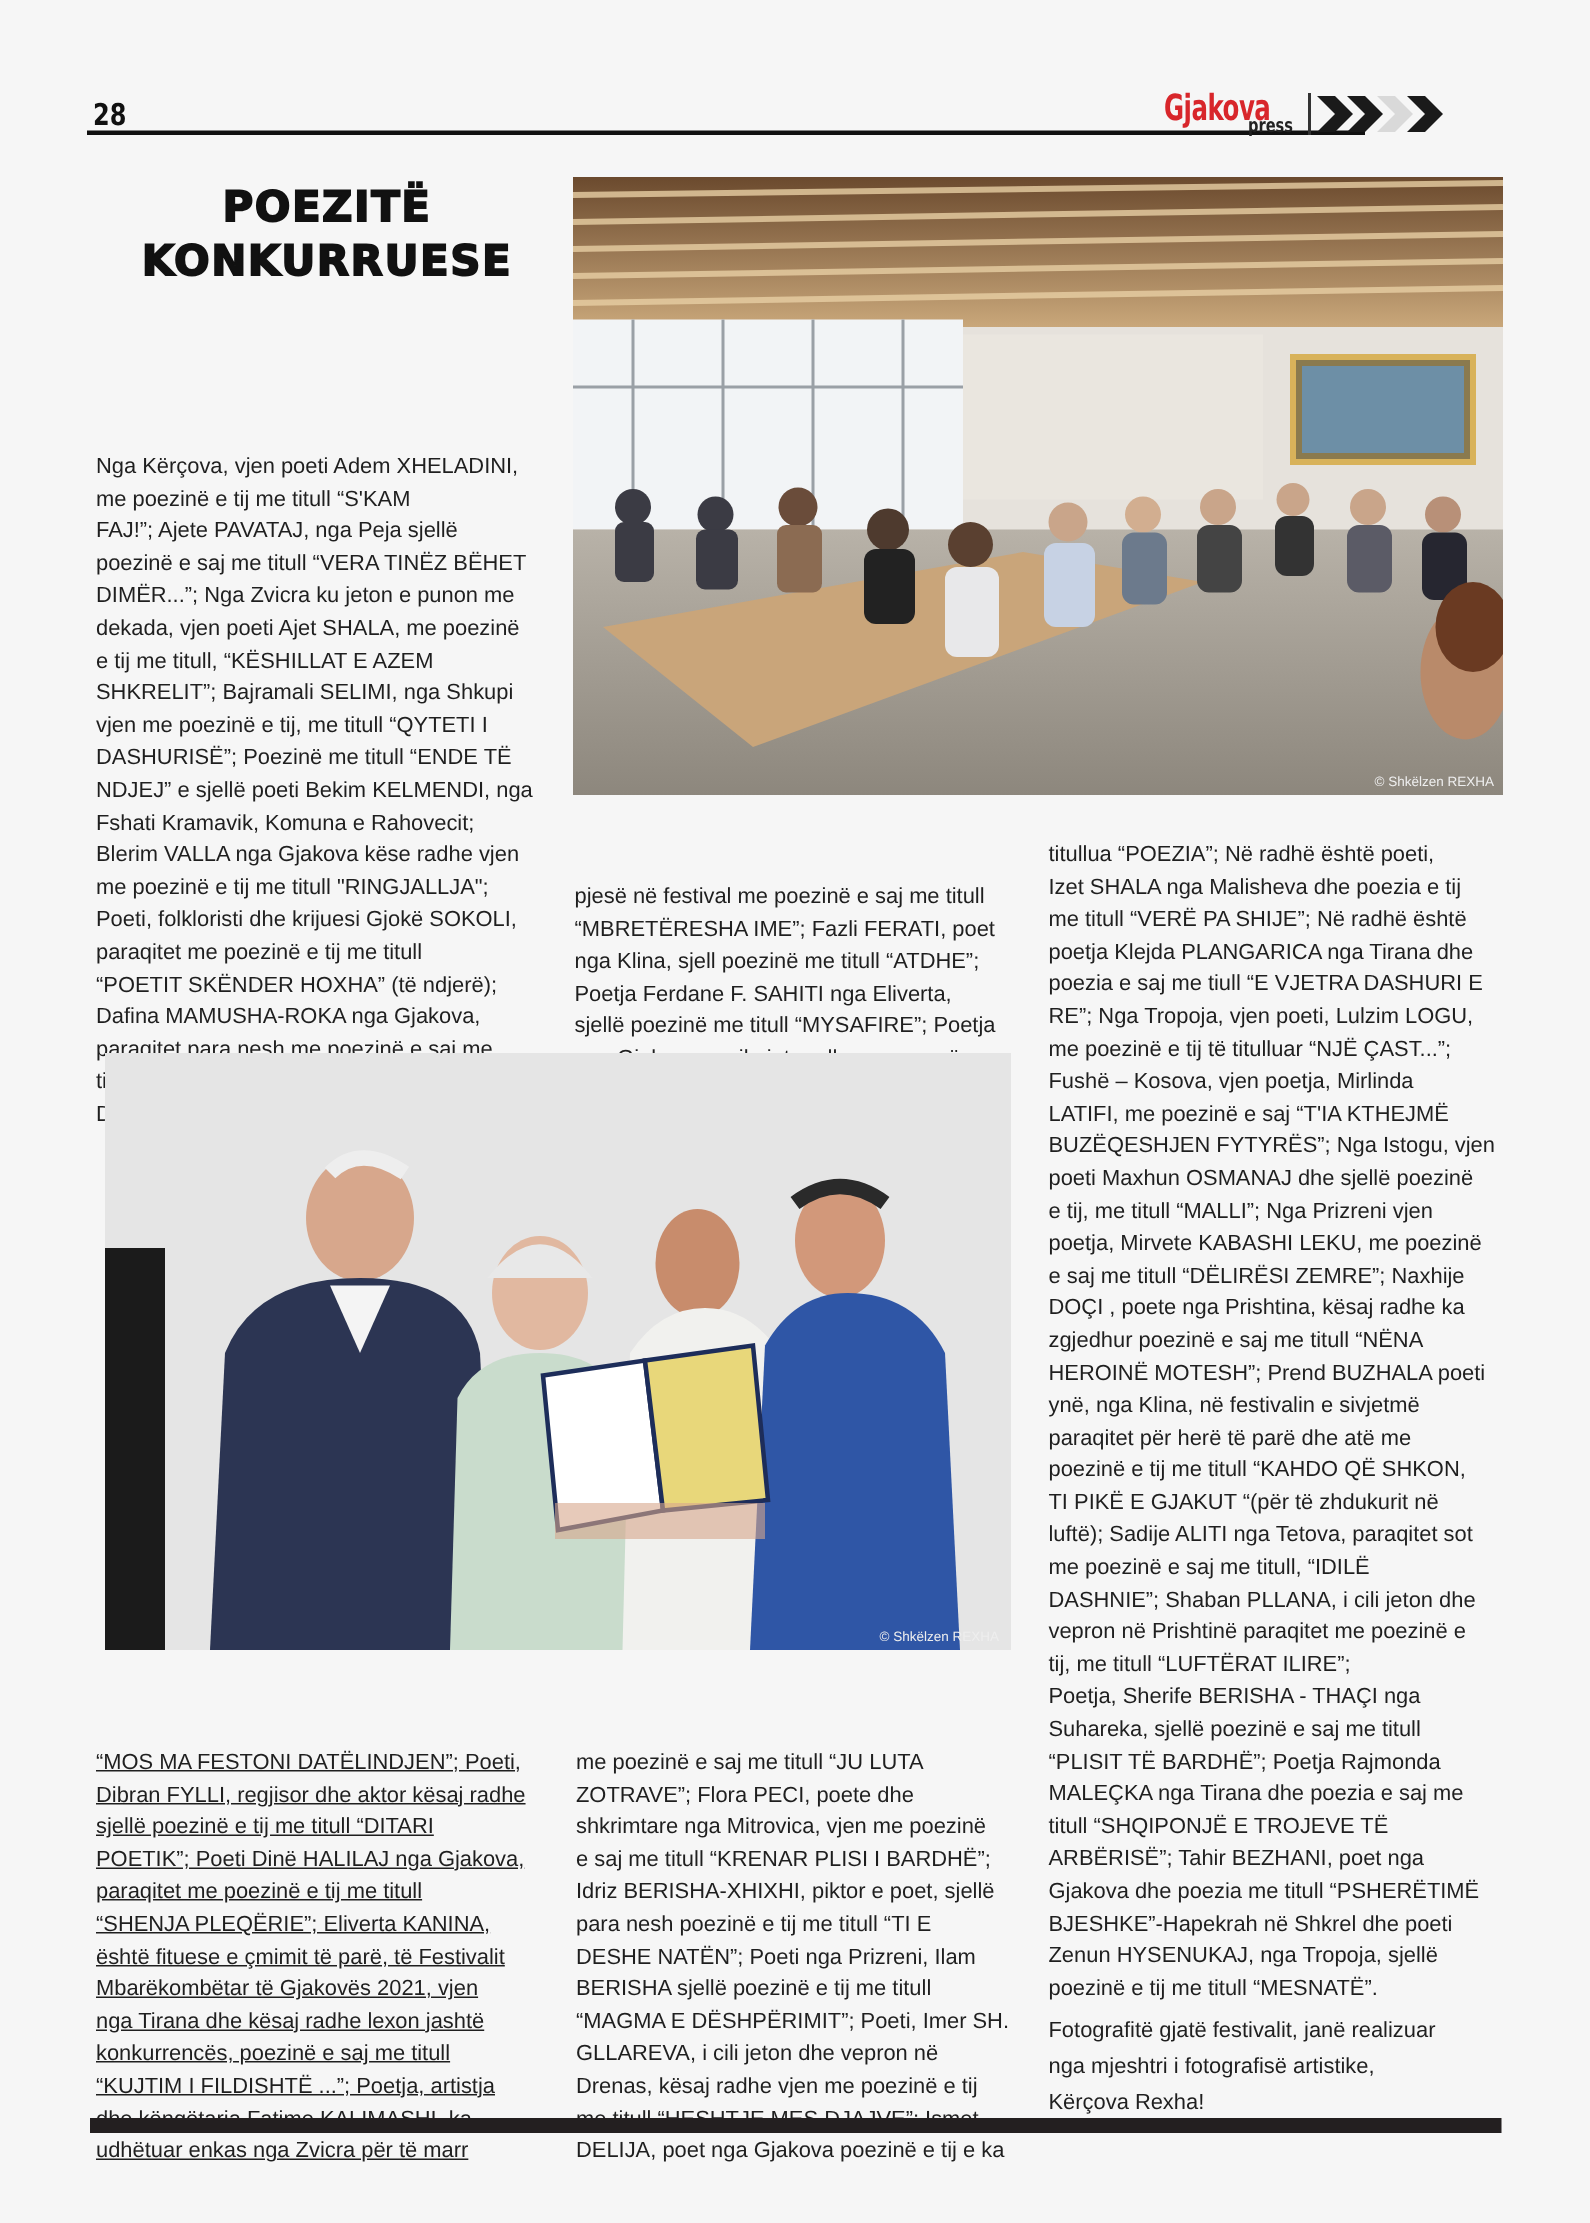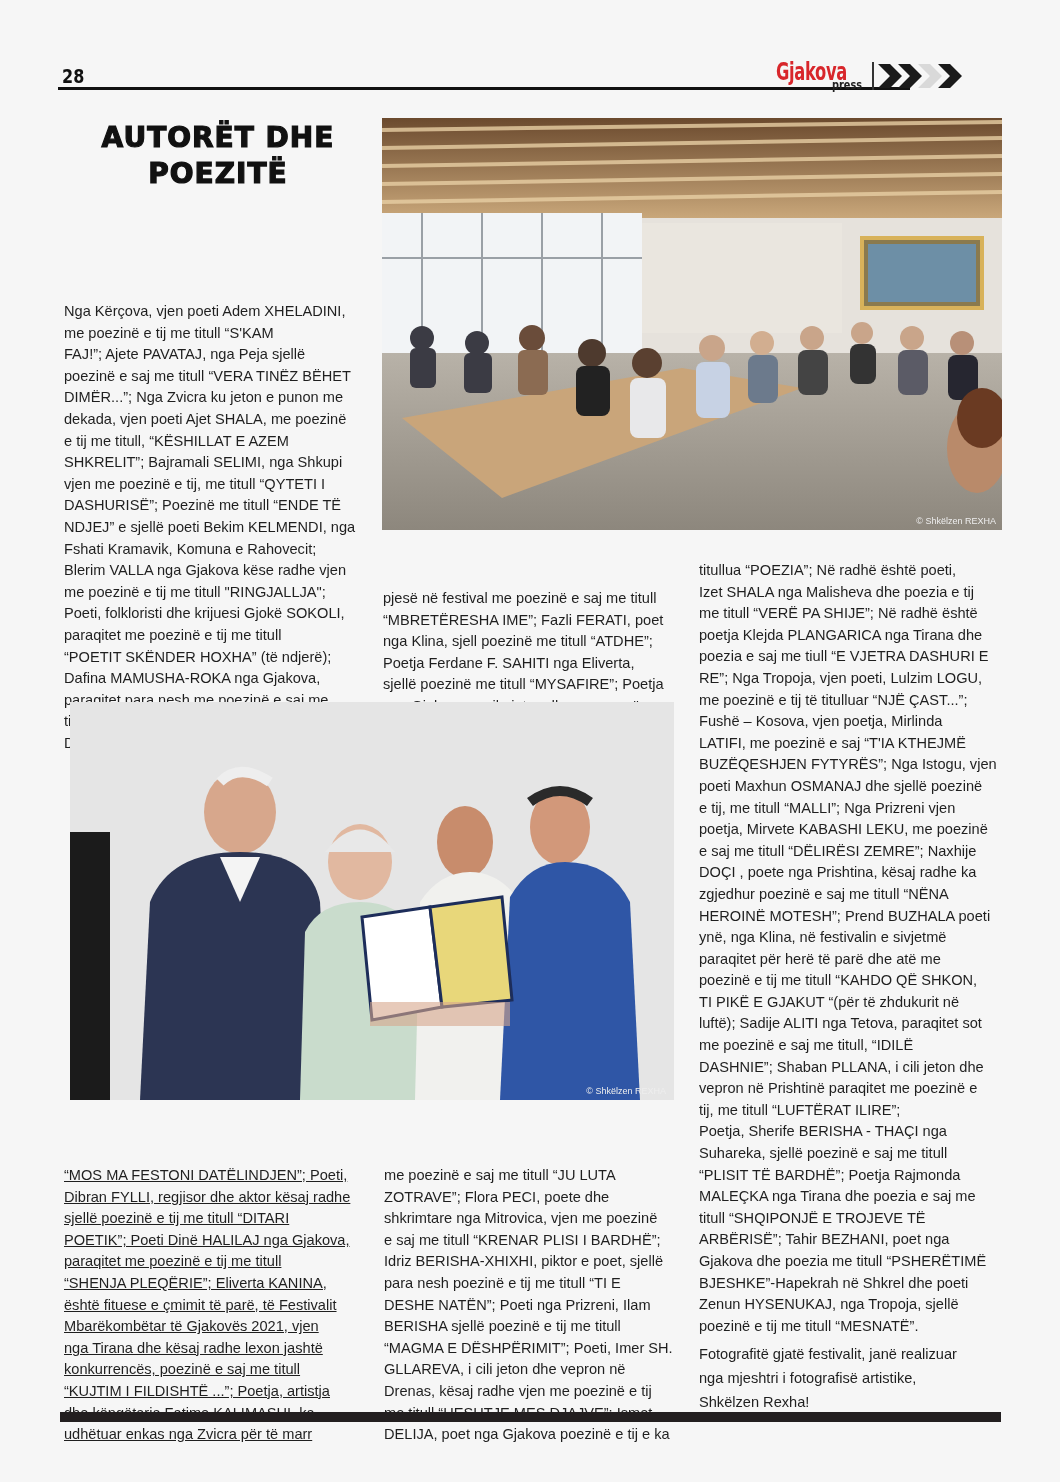"AUTORËT DHE" div { html: <div>AUTORËT DHE</div> -> none }
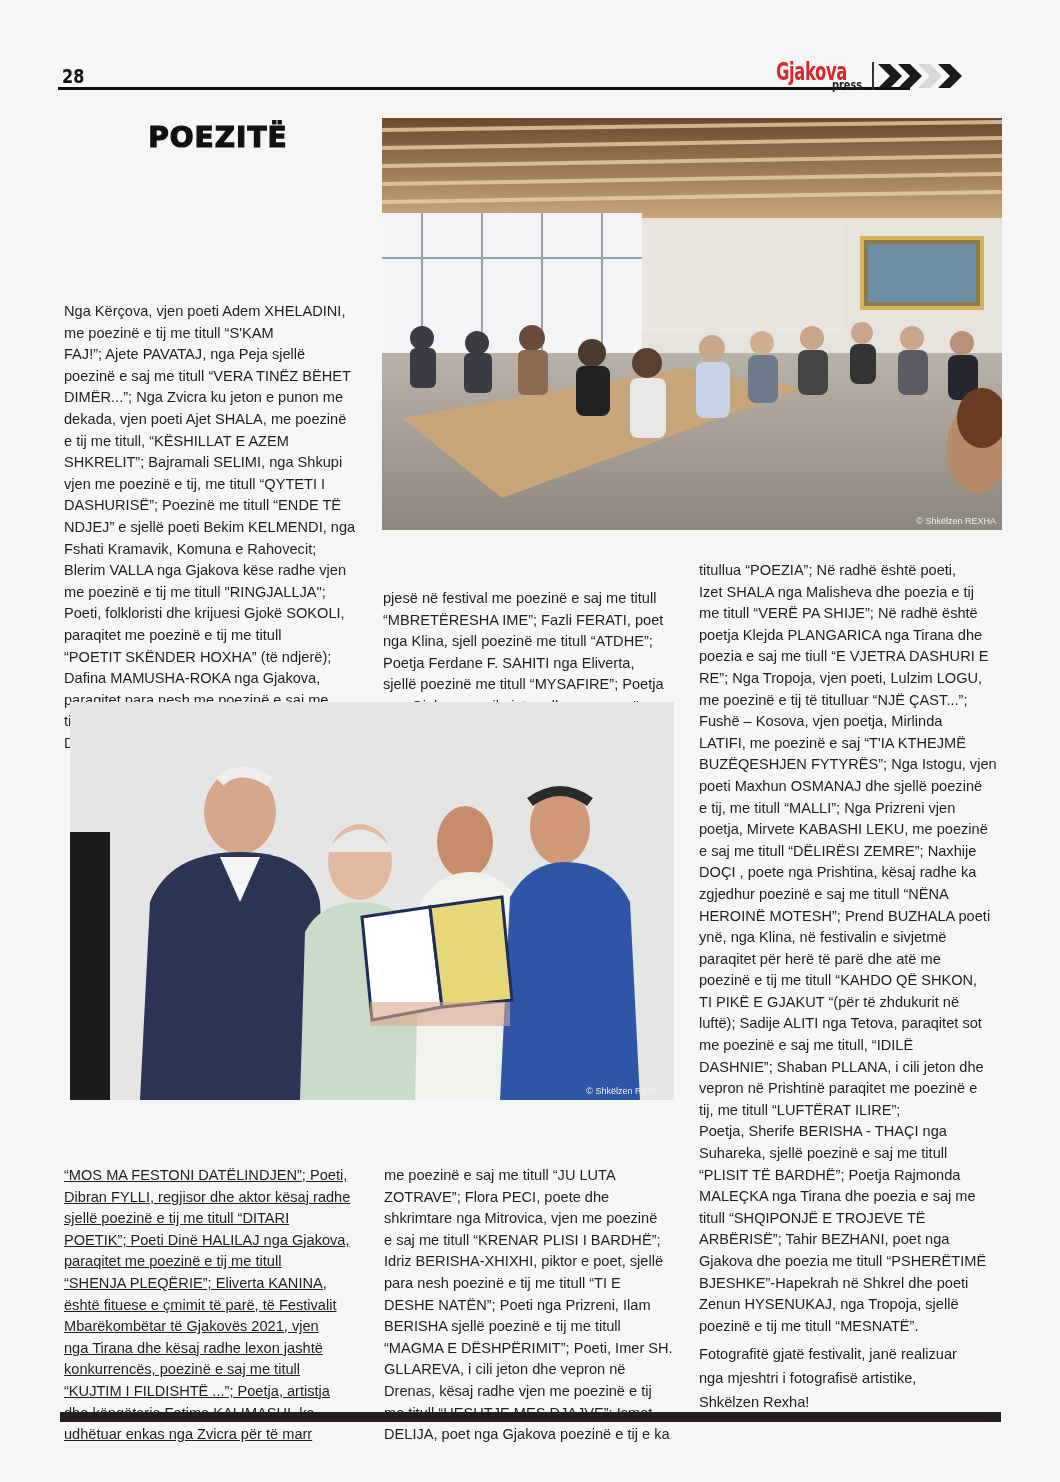"KONKURRUESE" div { html: none -> <div>KONKURRUESE</div> }
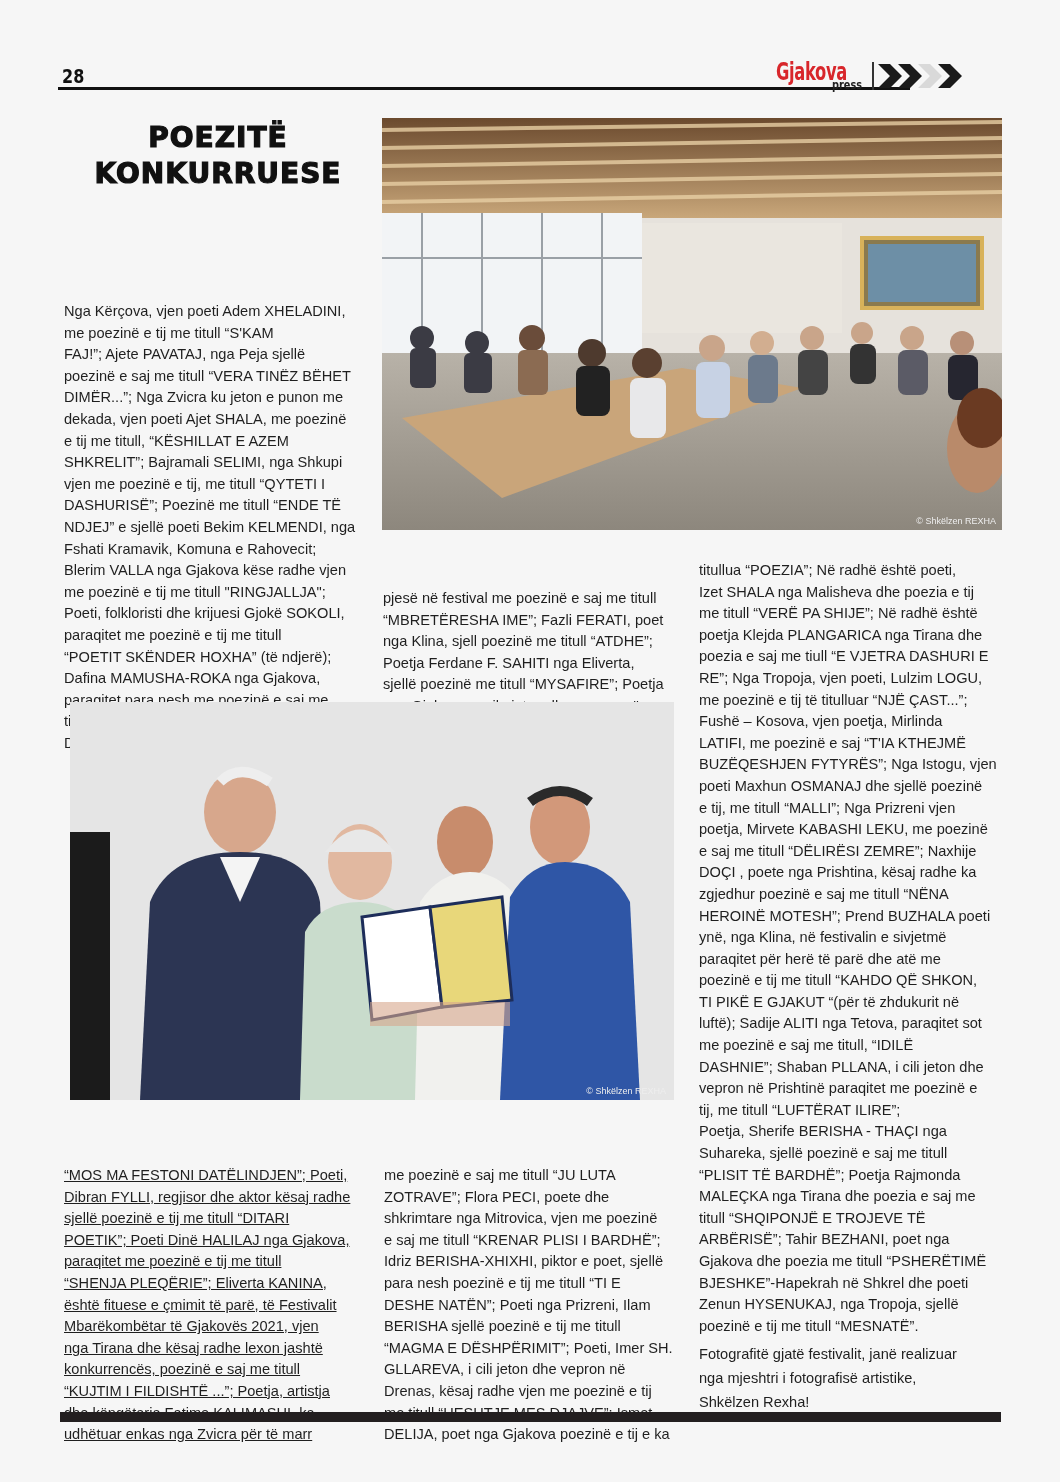"Fotografitë gjatë festivalit, janë" div.col { text: Shkëlzen -> Kërçova }
